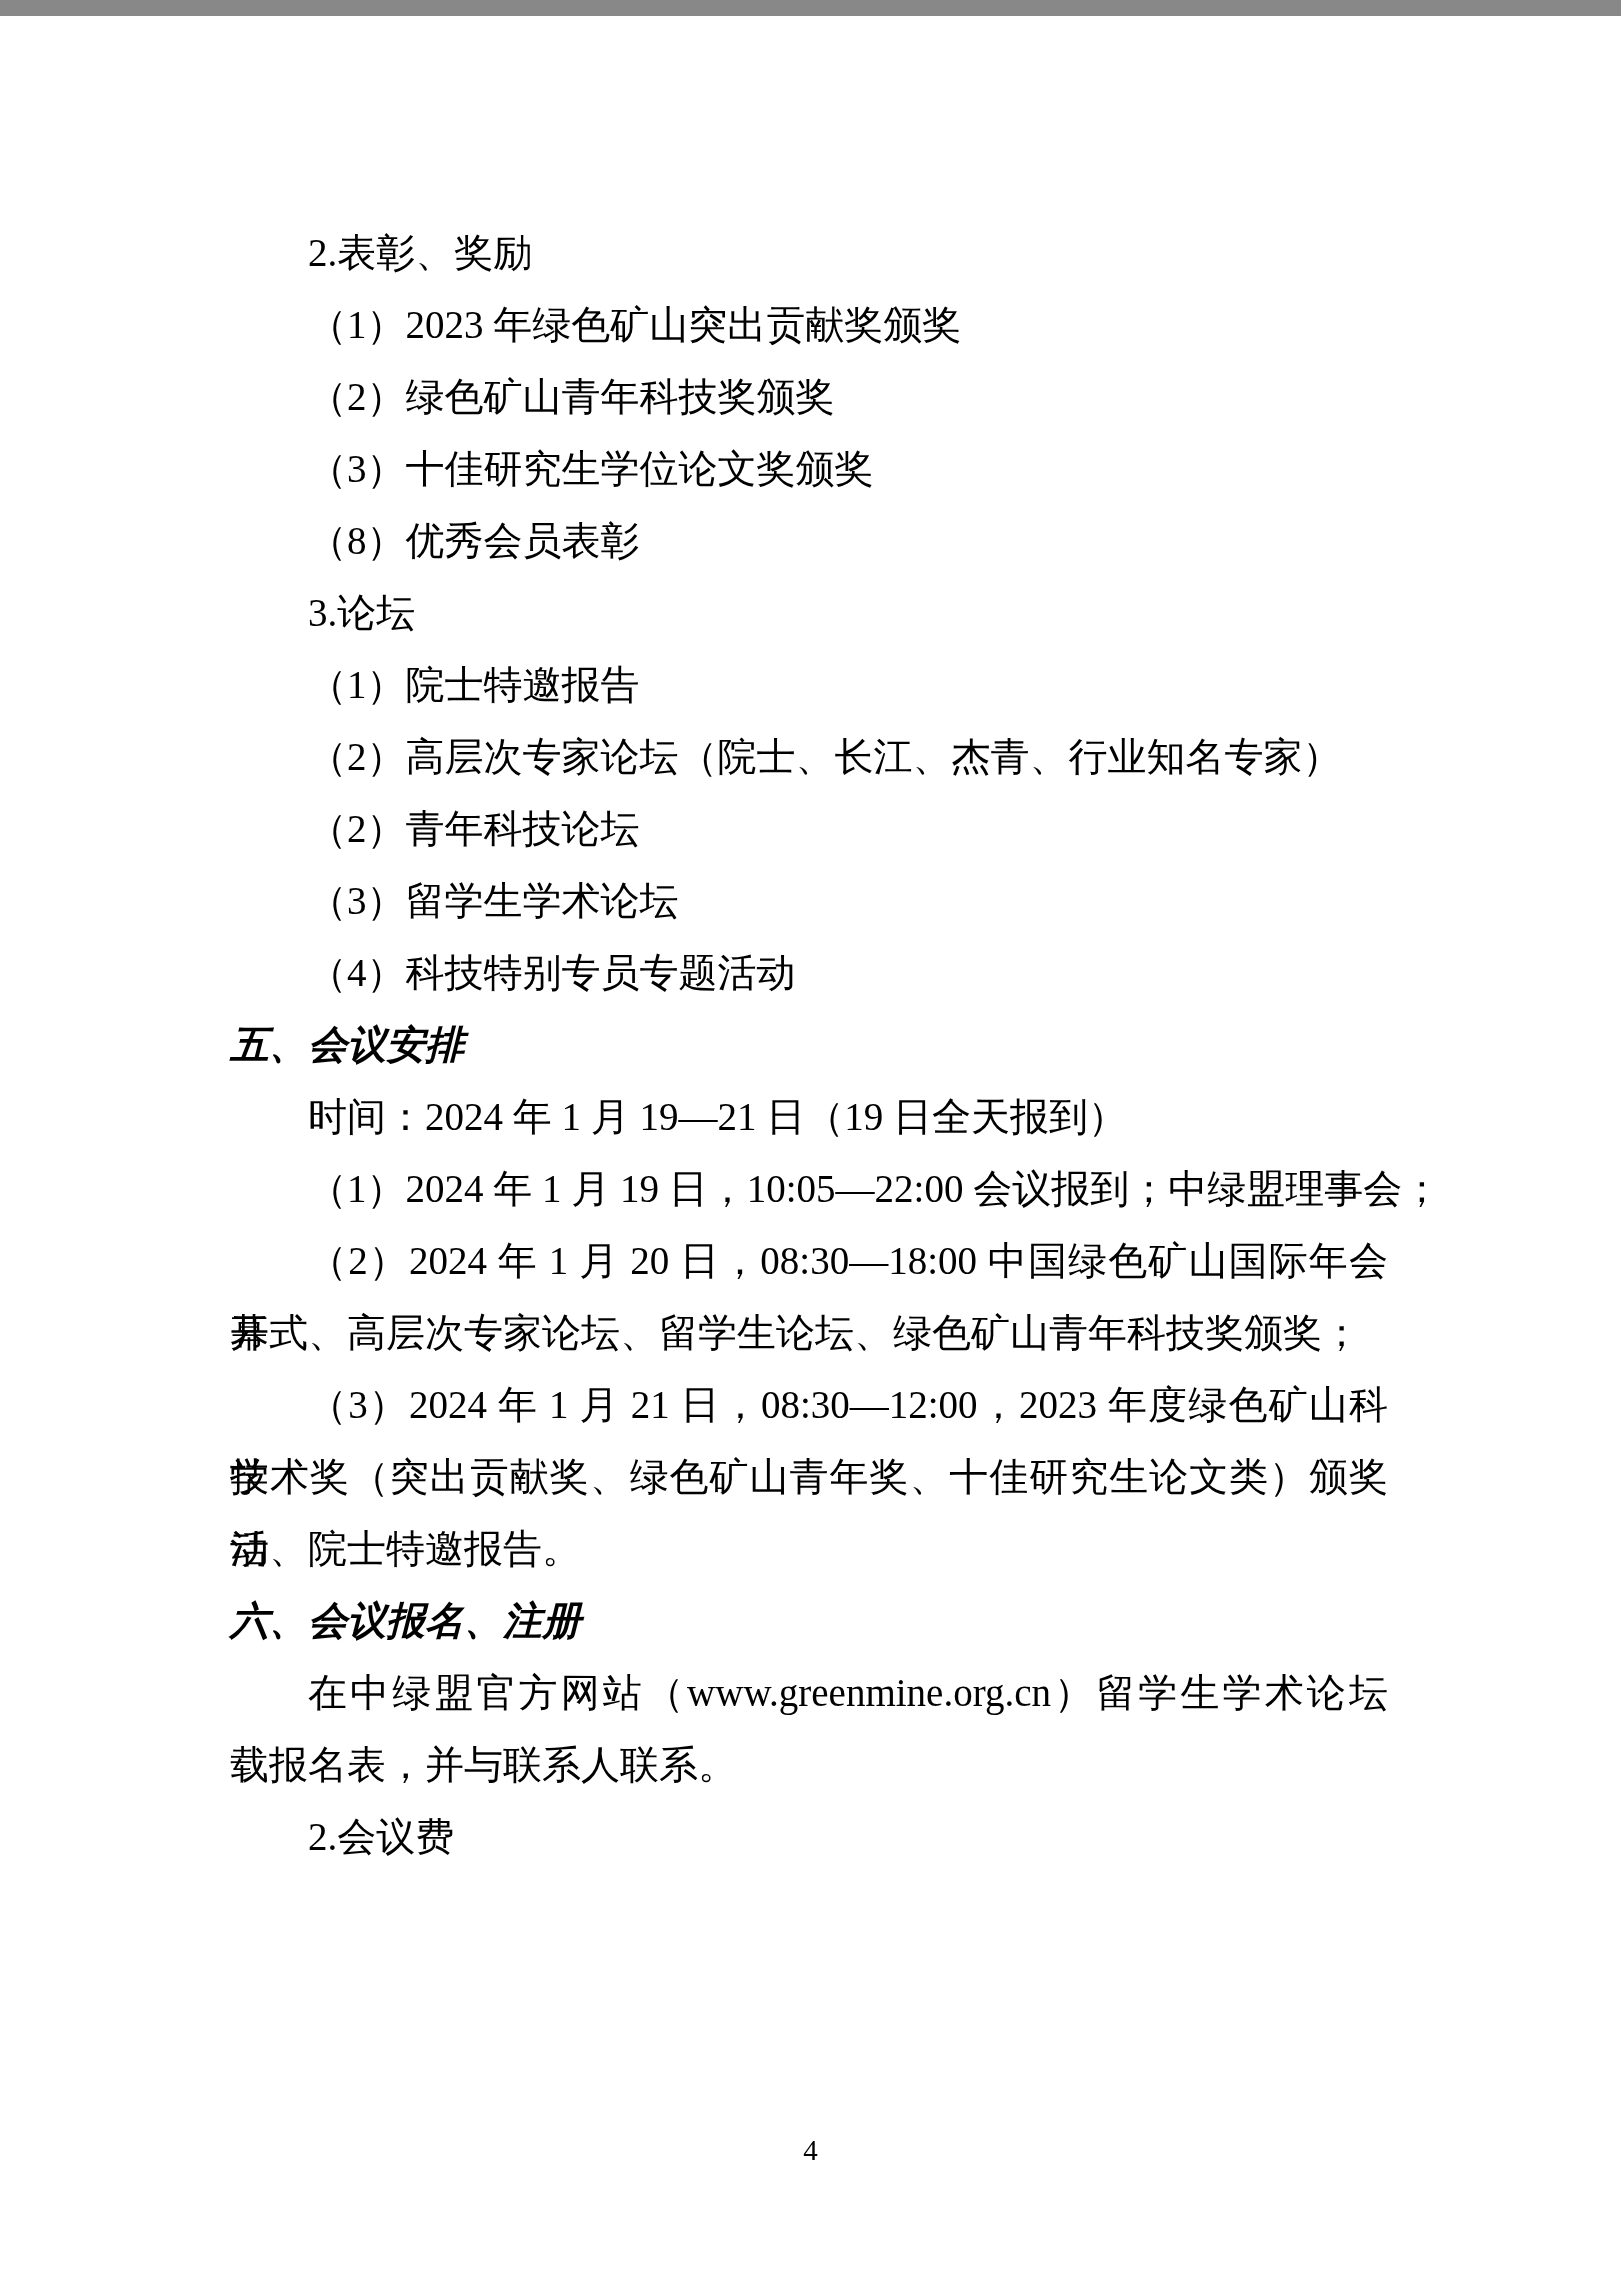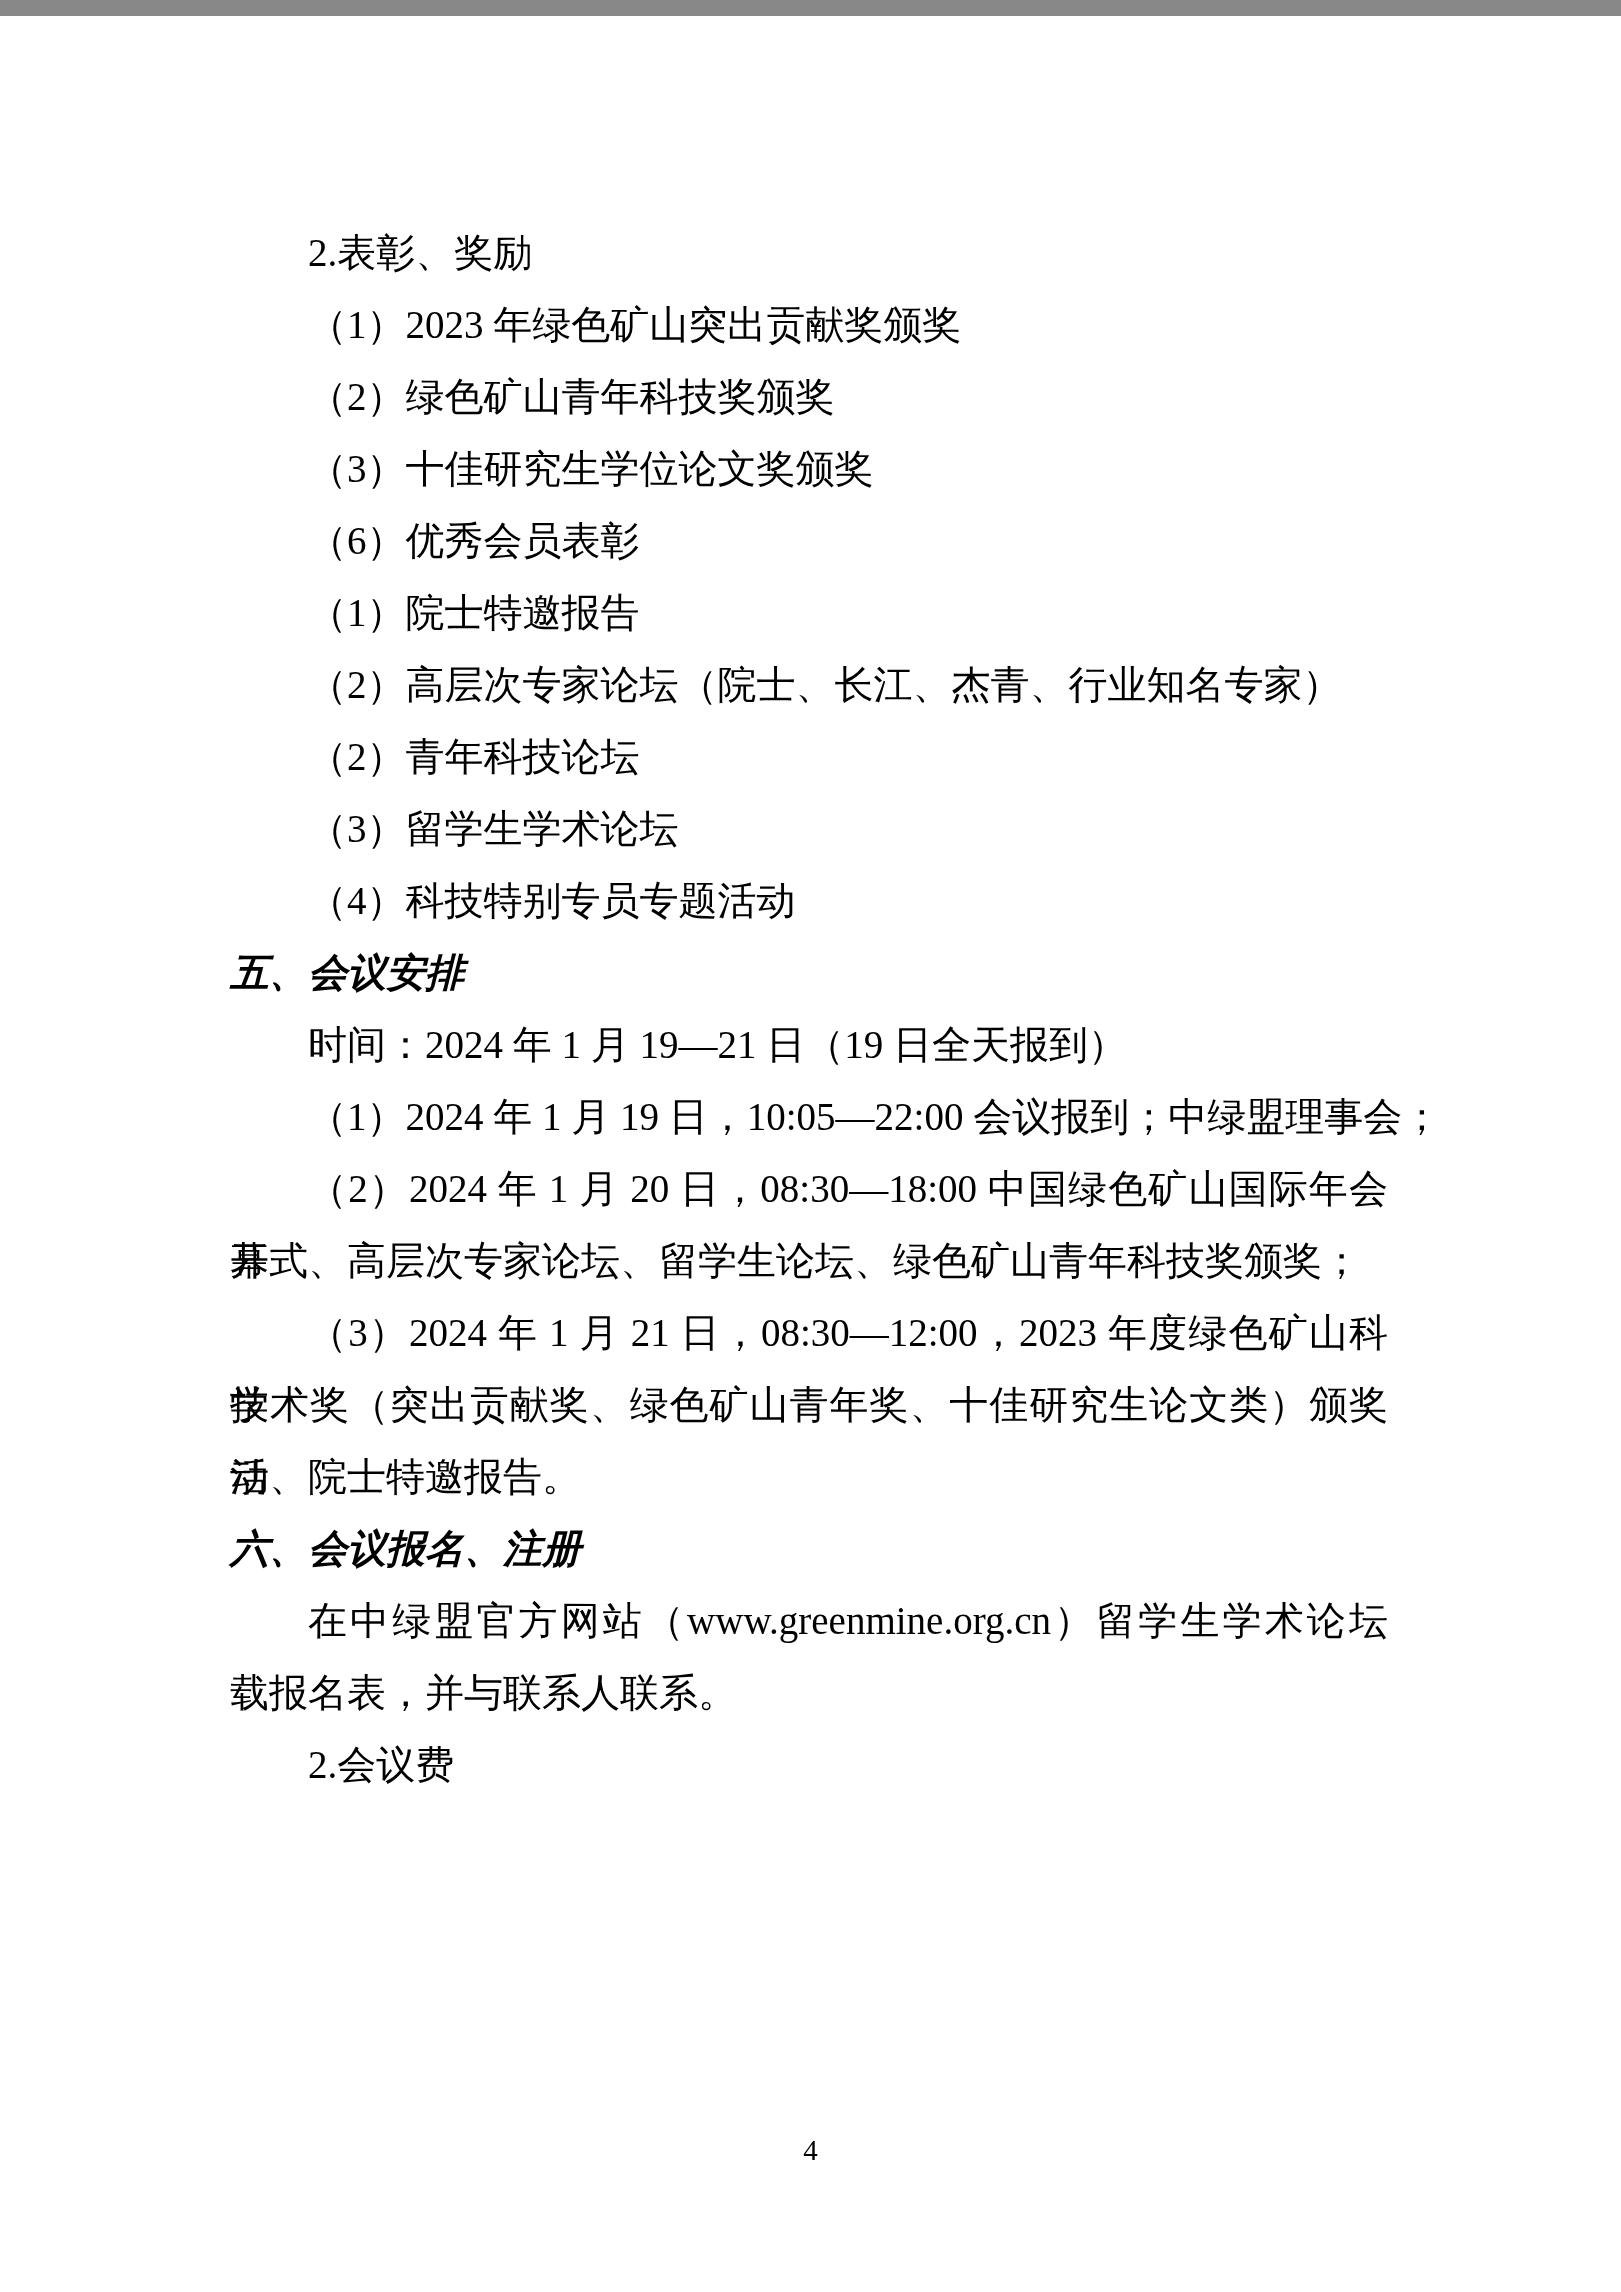"（6）优秀会员表彰" div.line { text: 6 -> 8 }
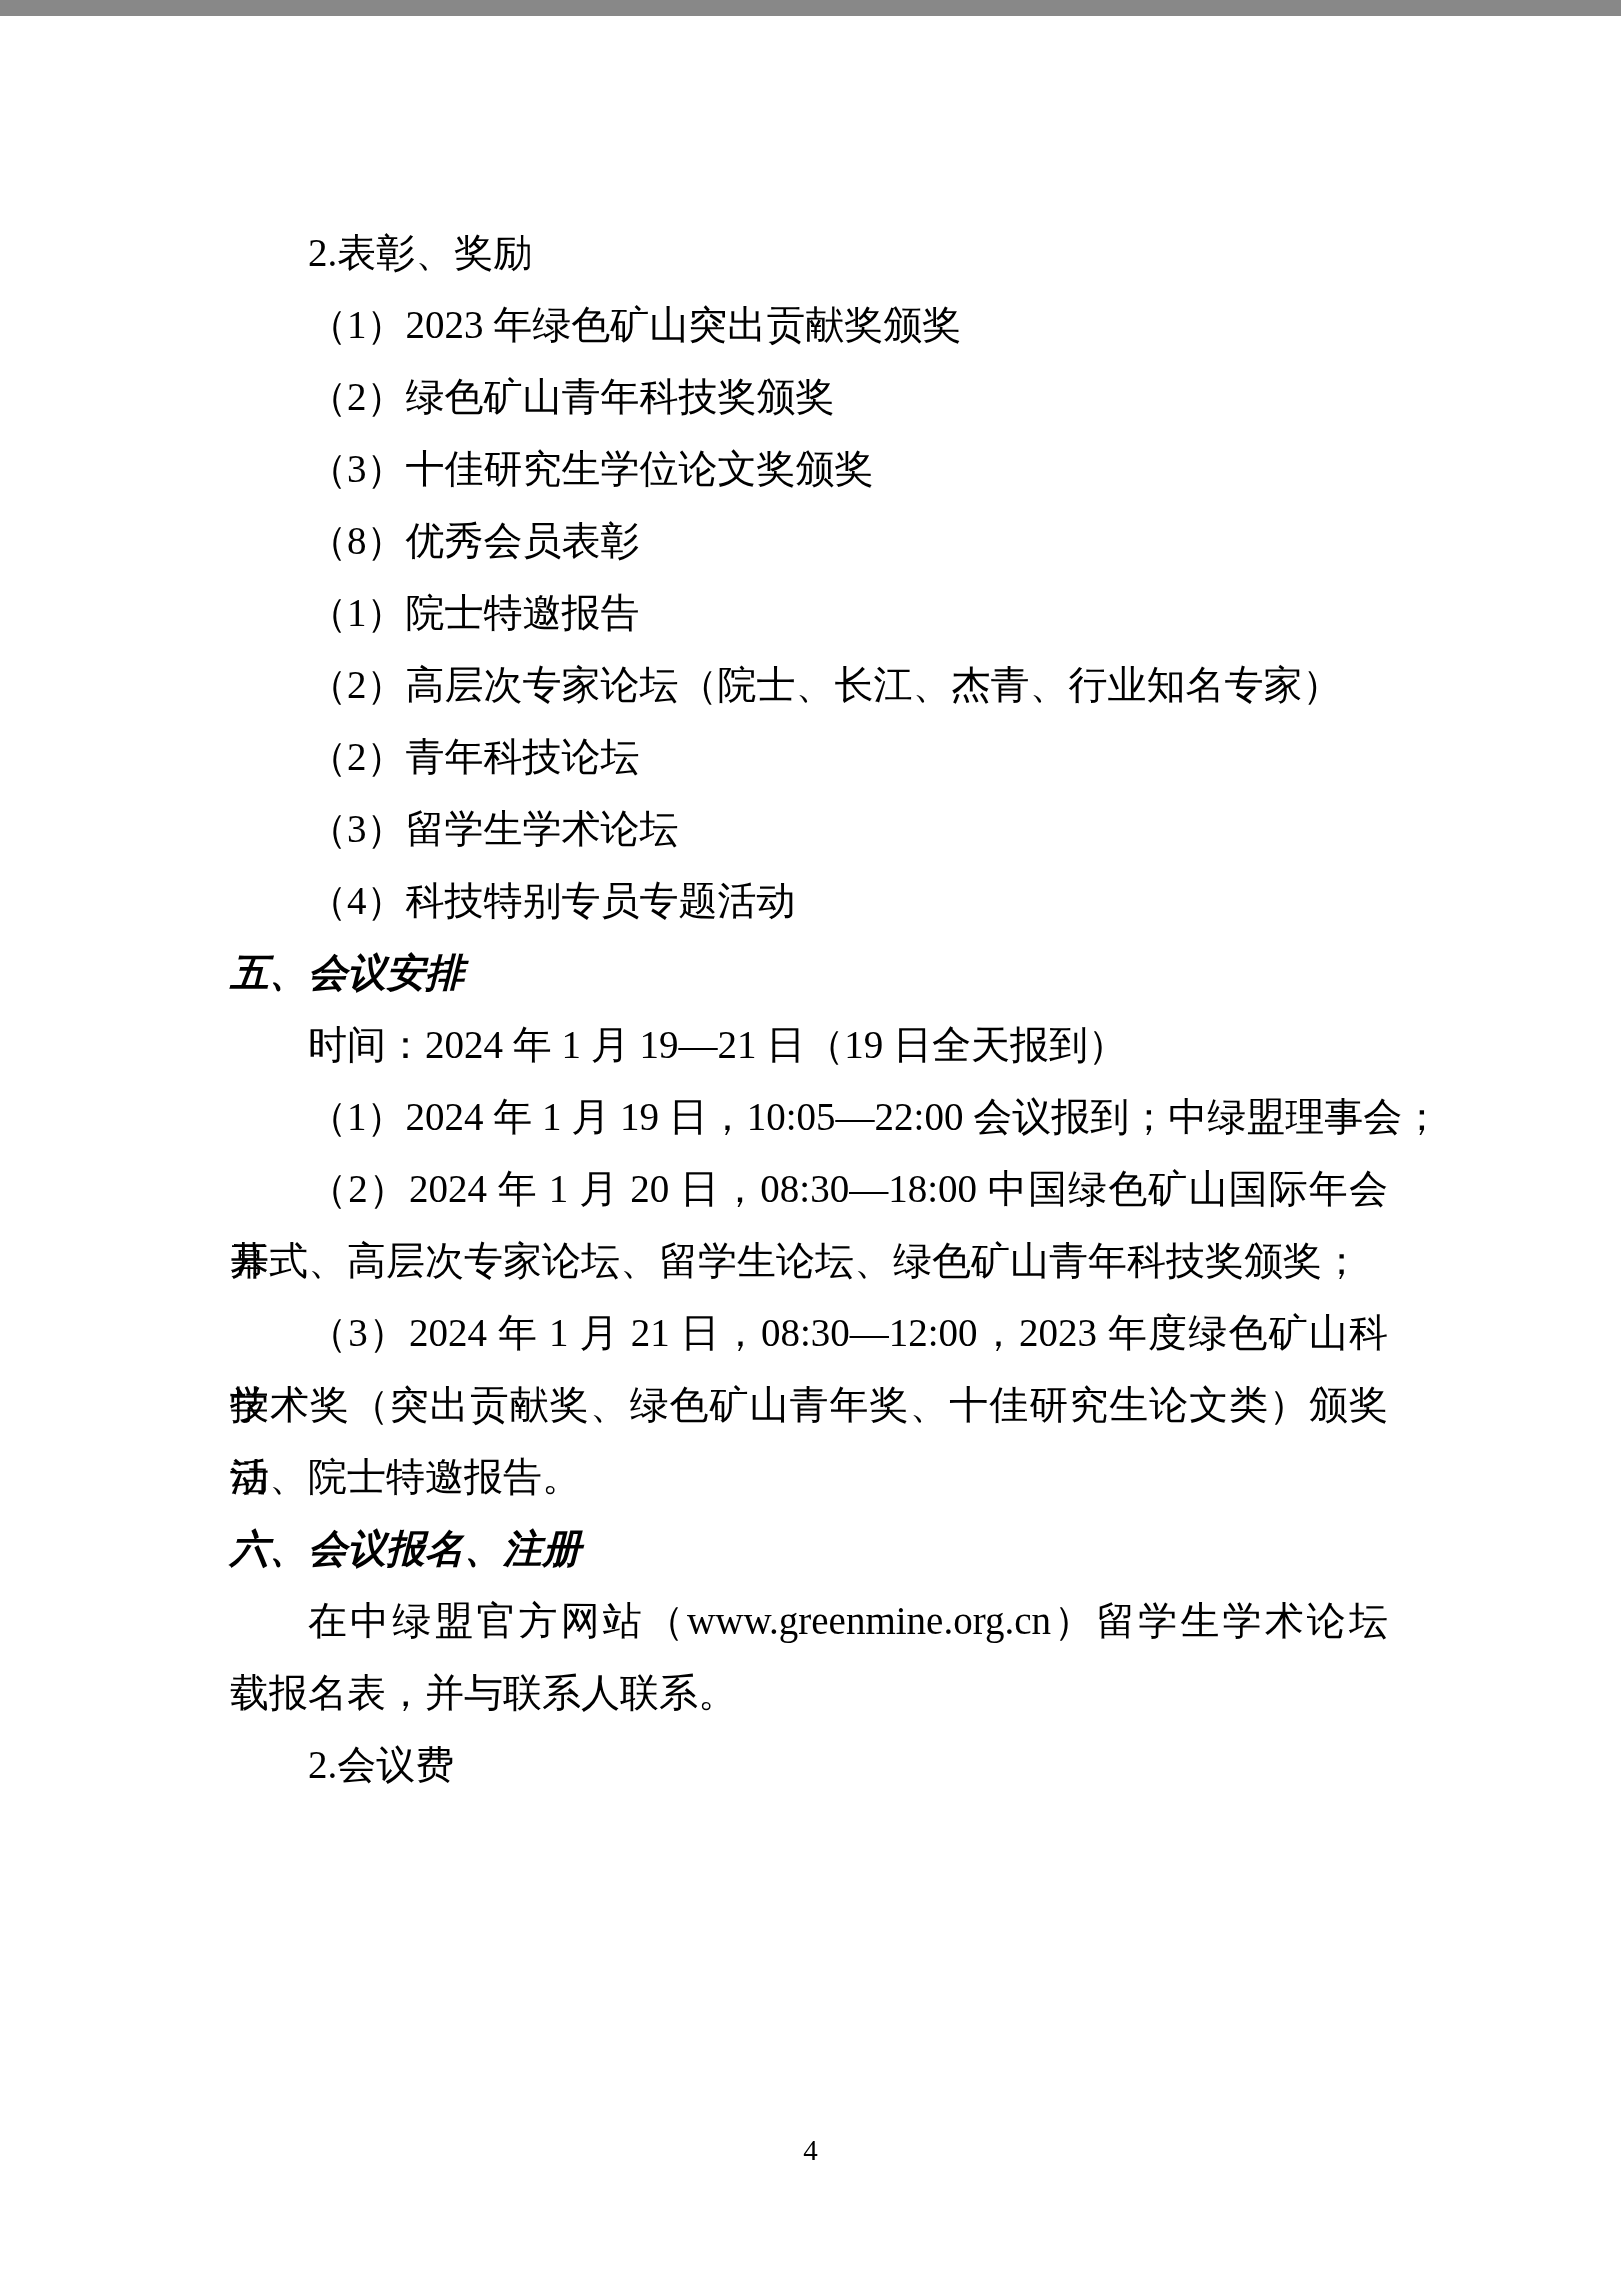"3.论坛" div.line { html: none -> <div>3.论坛</div> }
